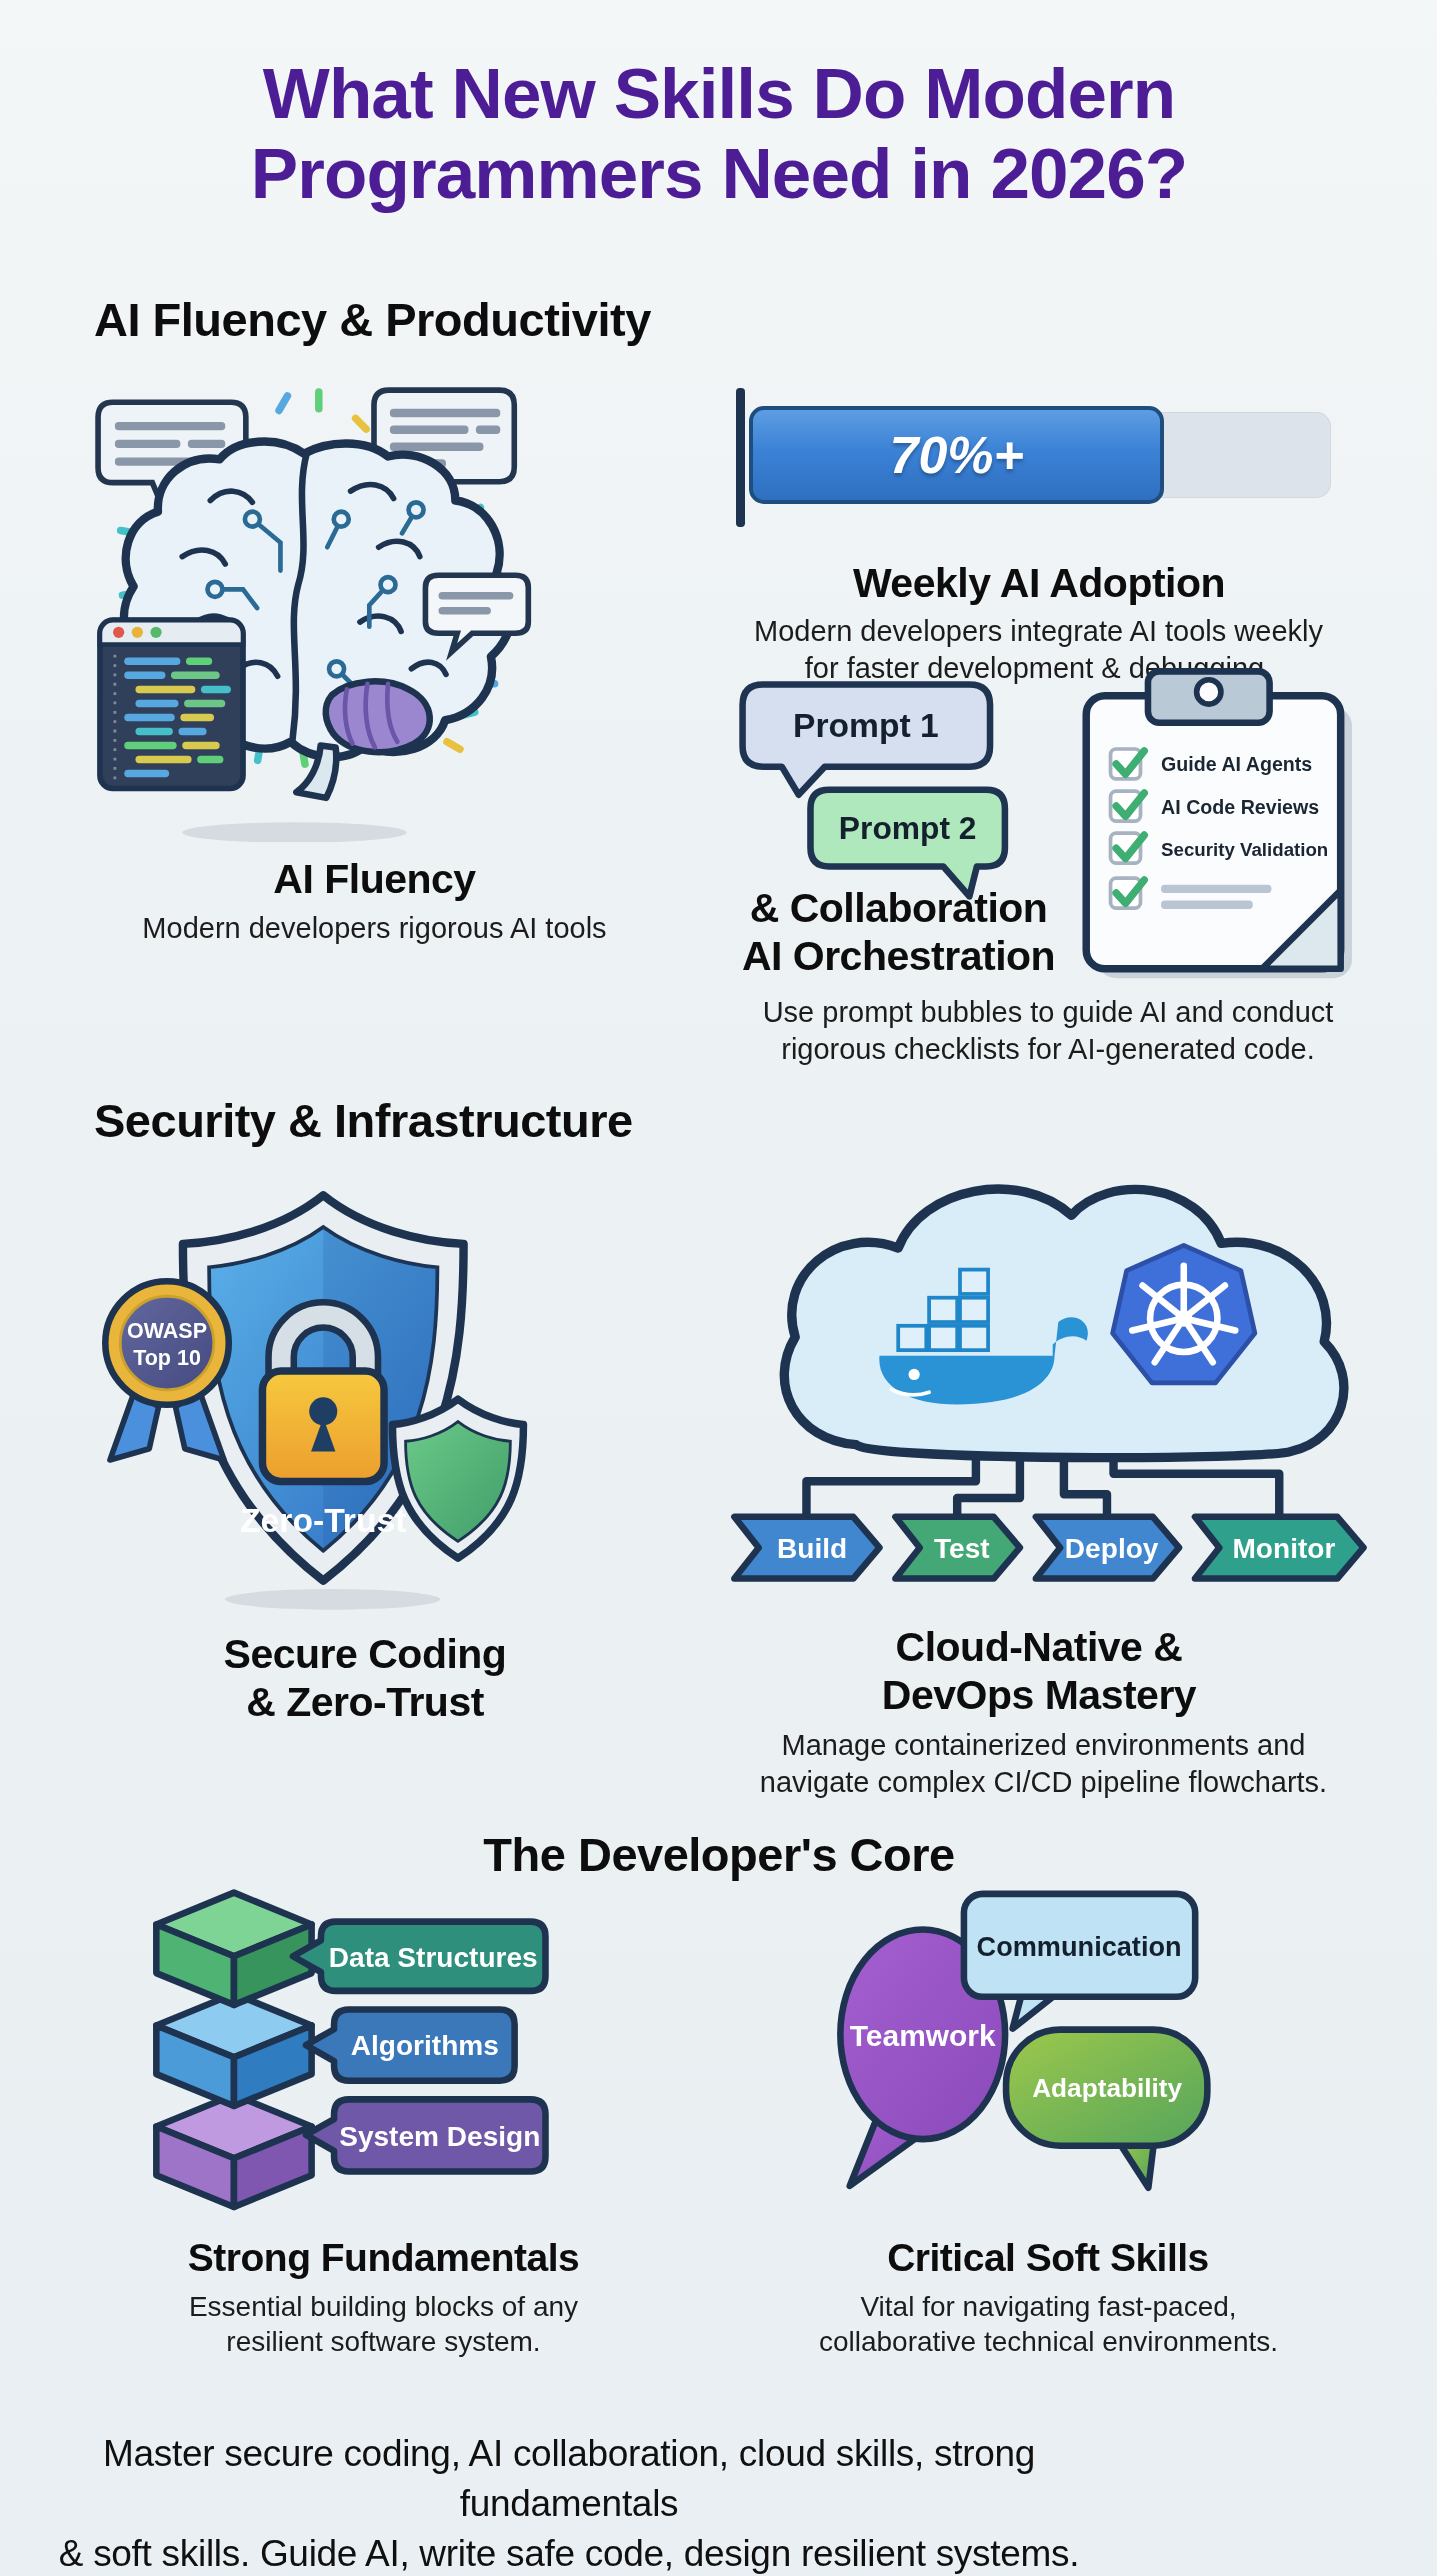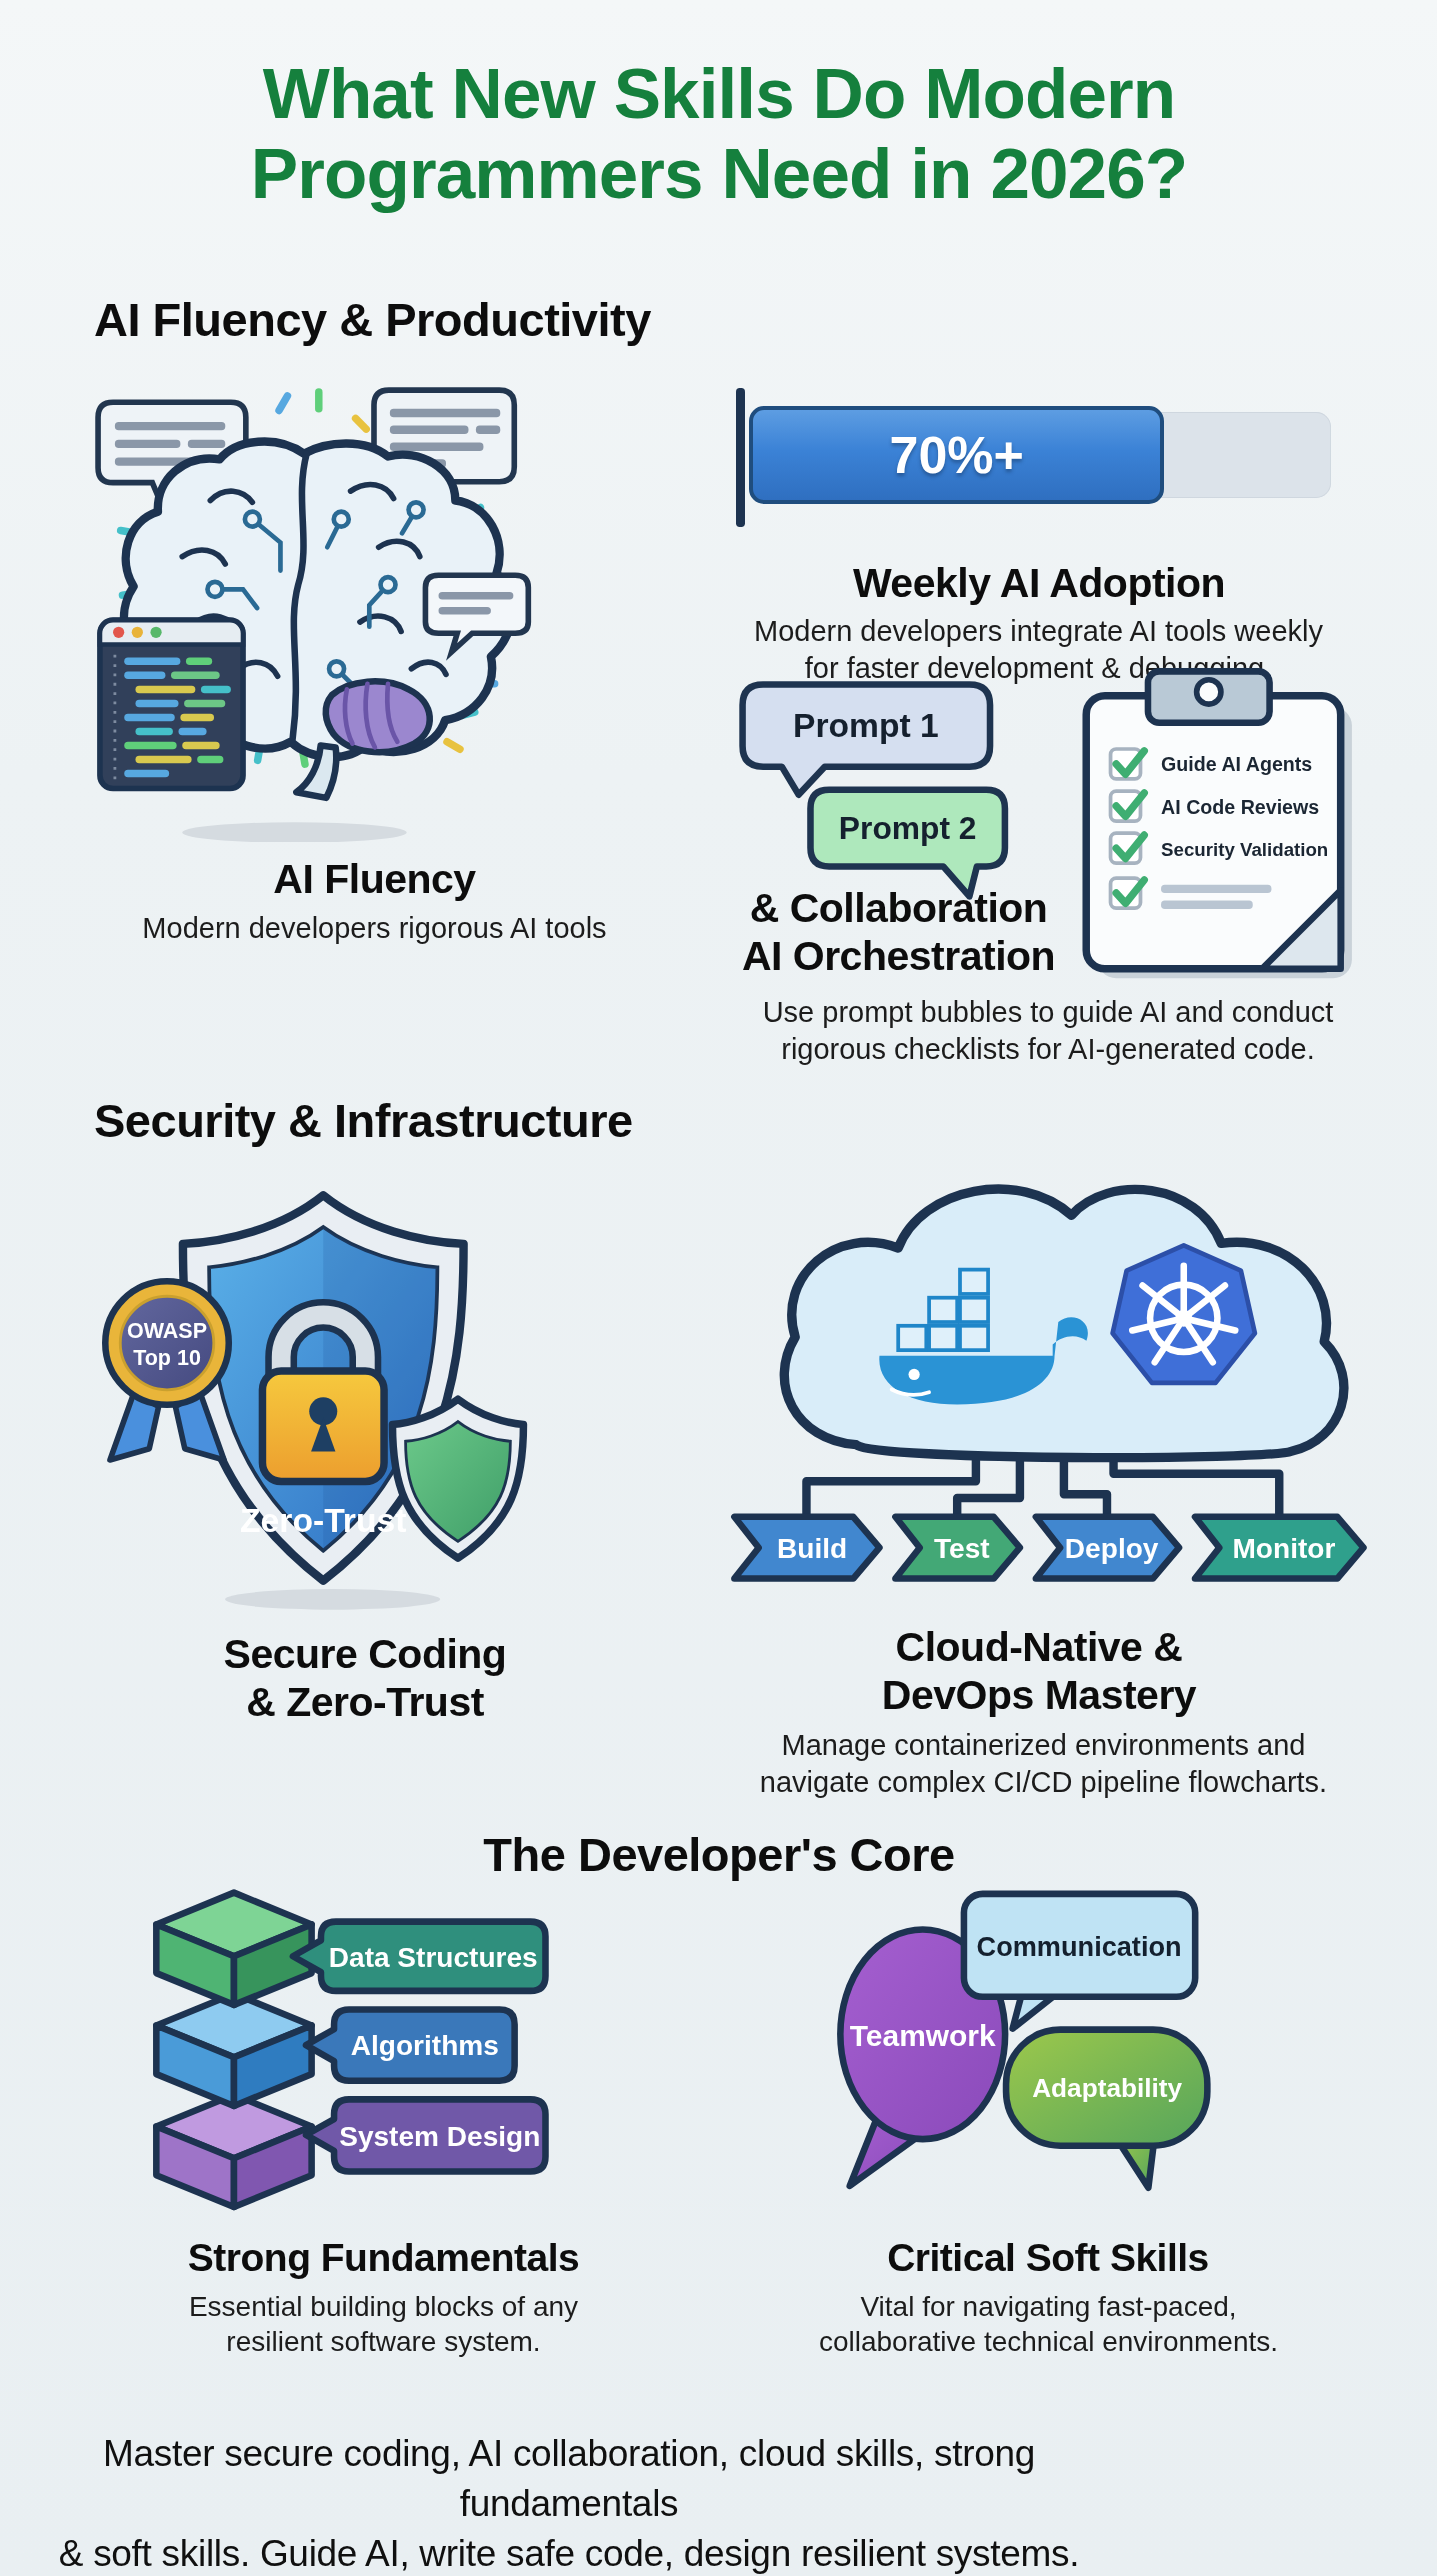"What New Skills Do Modern" .title { color: #15803d -> #4c1d95 }
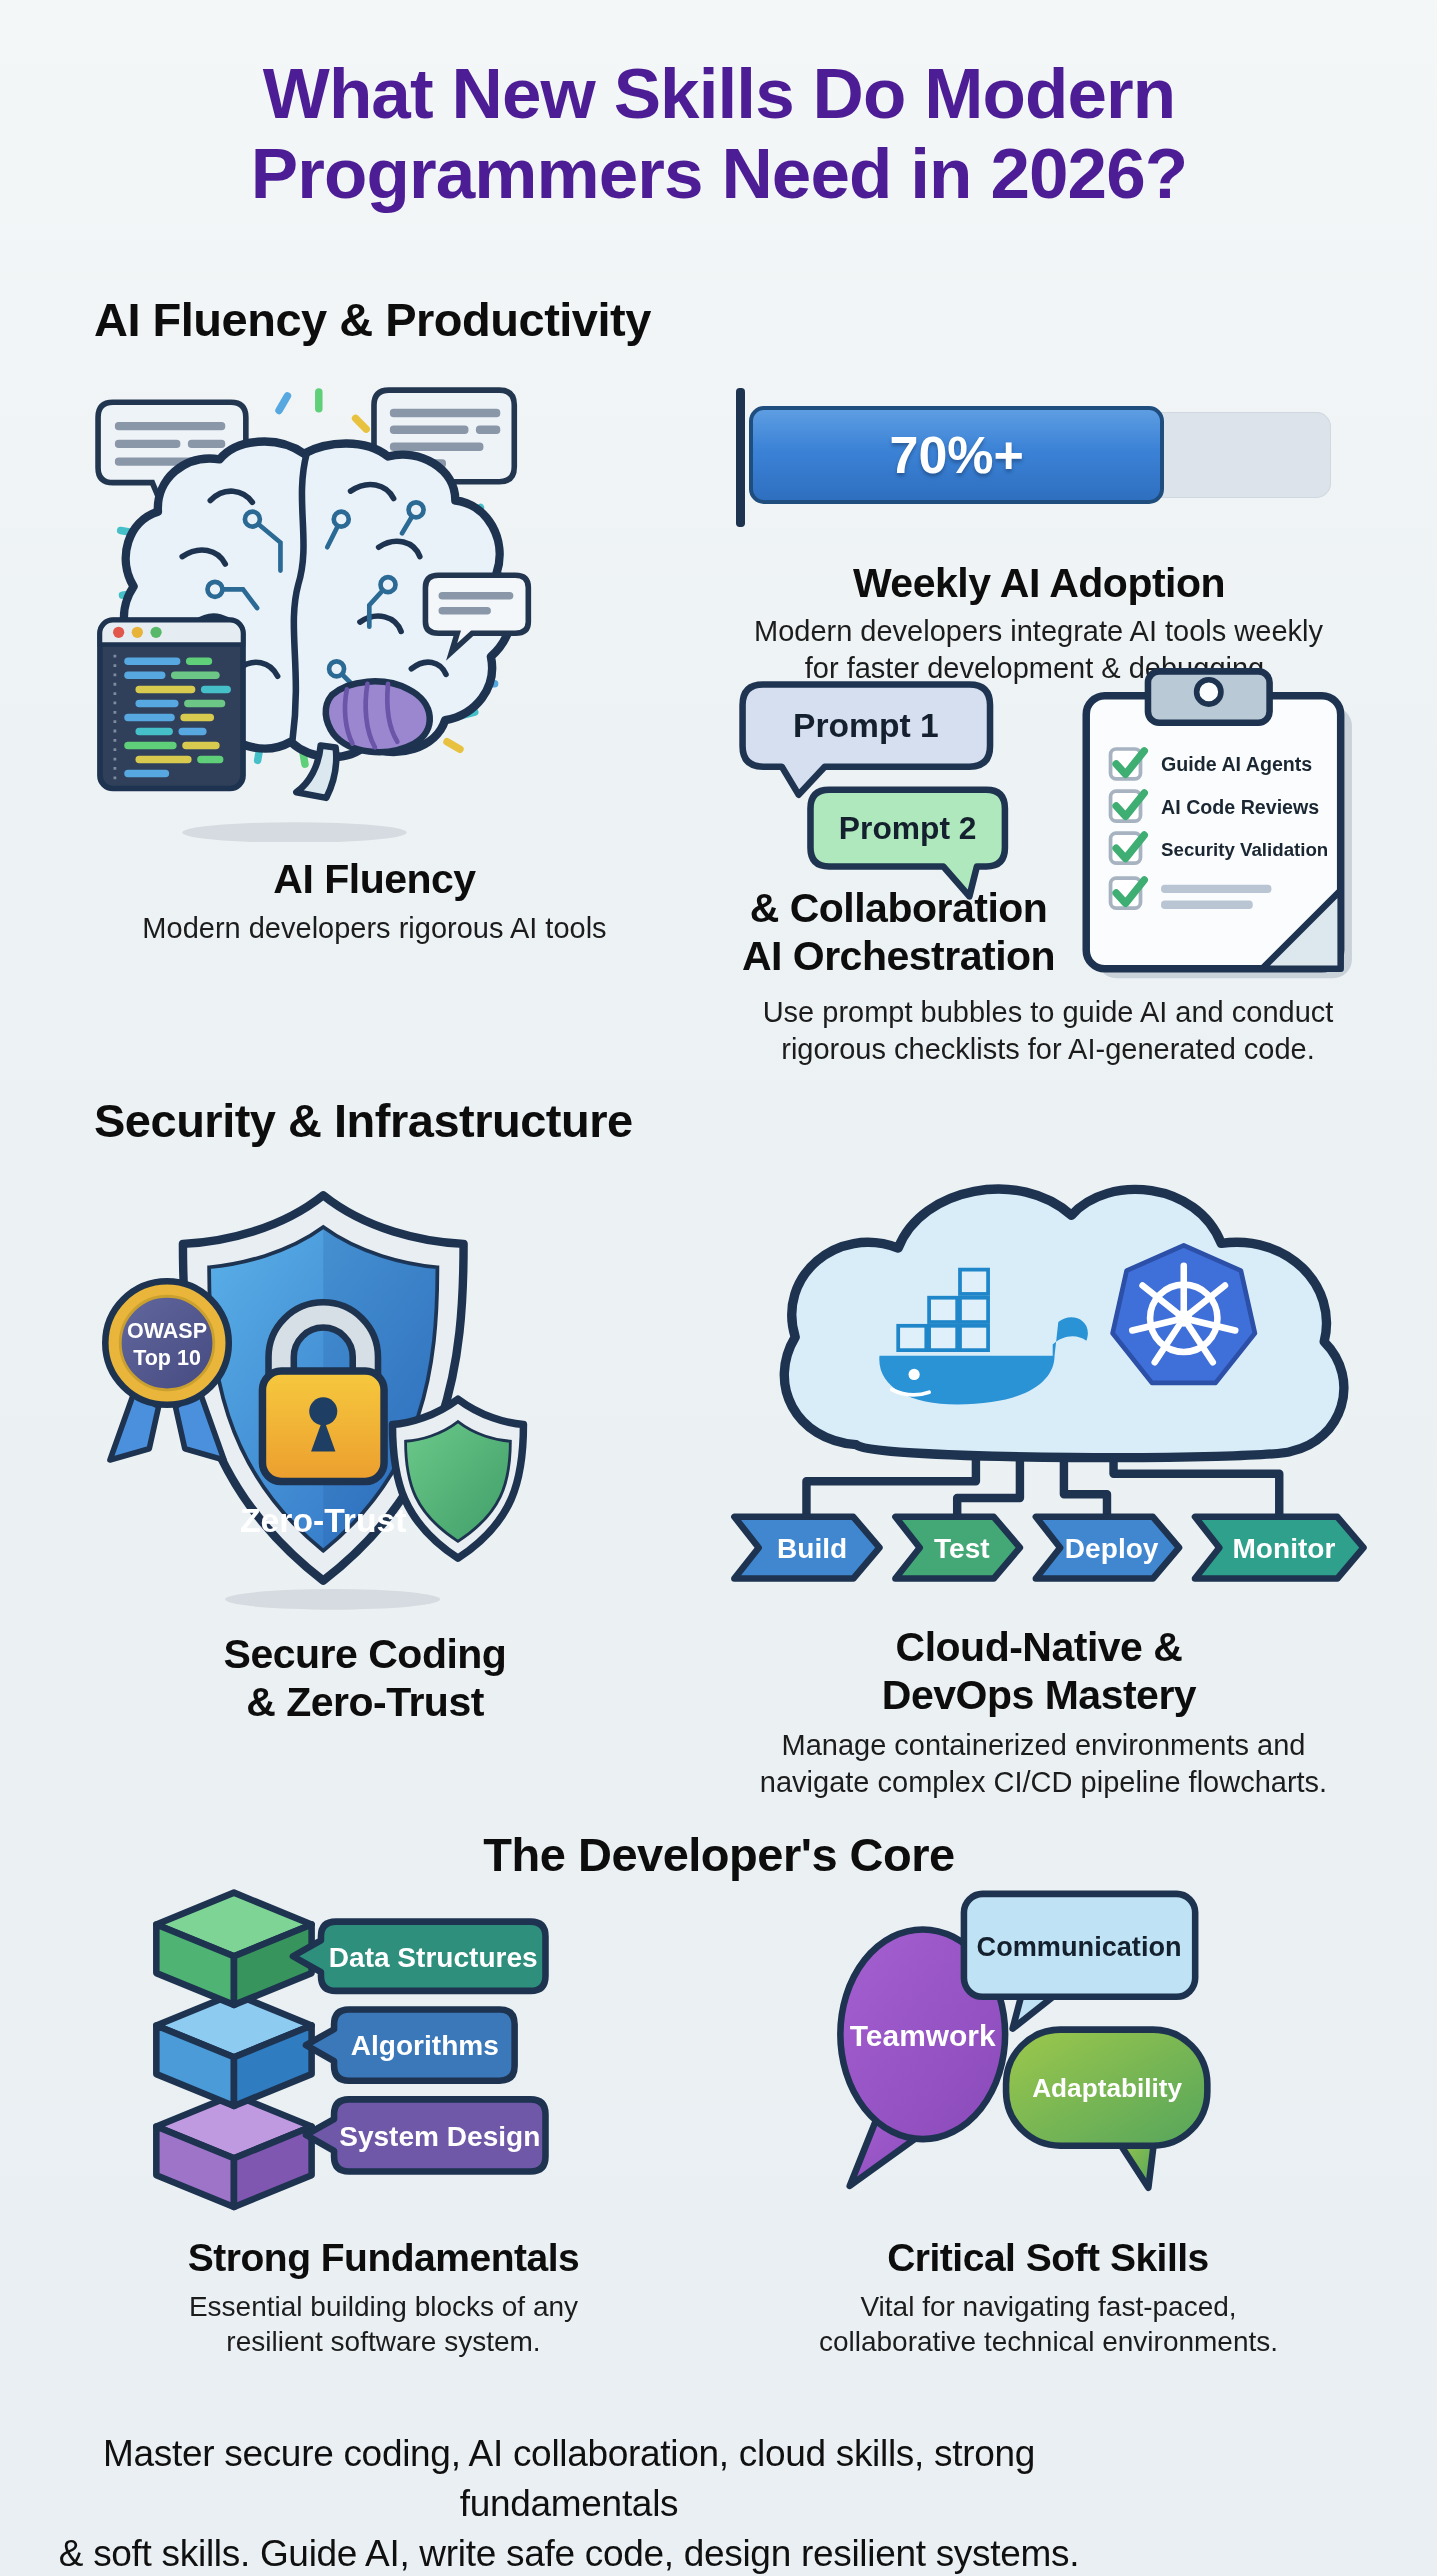"70%+" .bar-fill { font-style: none -> italic }
